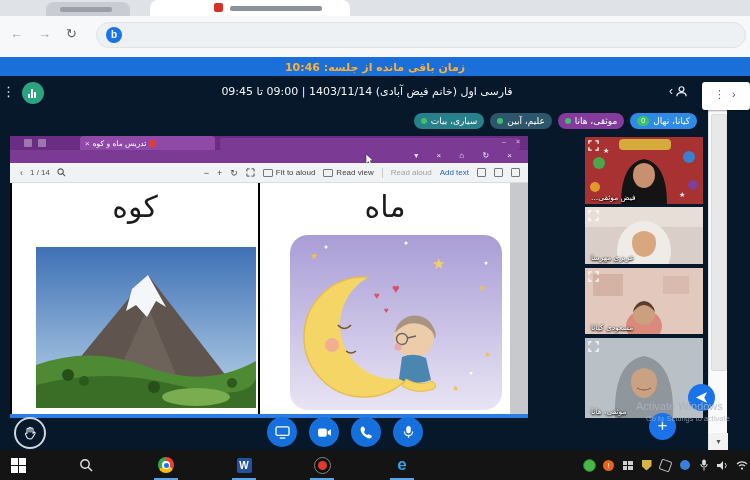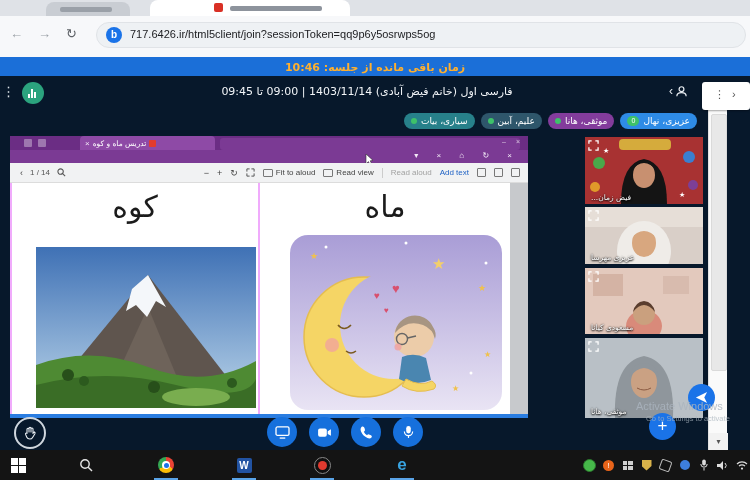"717.6426.ir/html5client/join?sessionToke" div.url-text { html: <div>717.6426.ir/html5client/join?sessionToken=qq9p6y5osrwps5og</div> -> none }
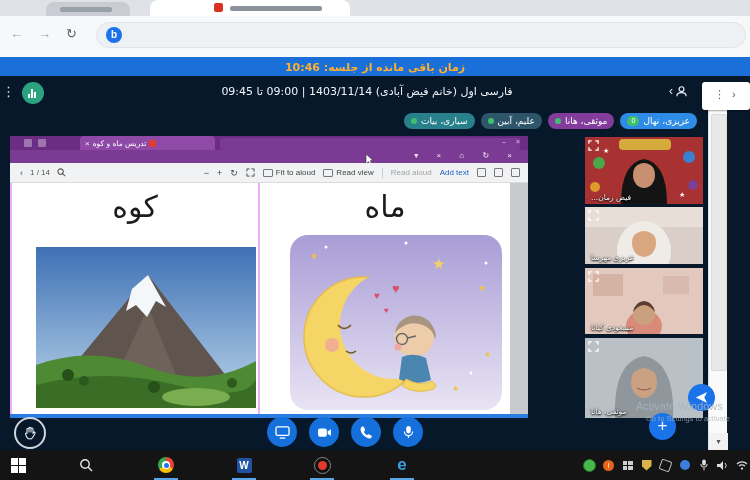"عزیزی، نهال" span.plabel { text: عزیزی -> کیانا }
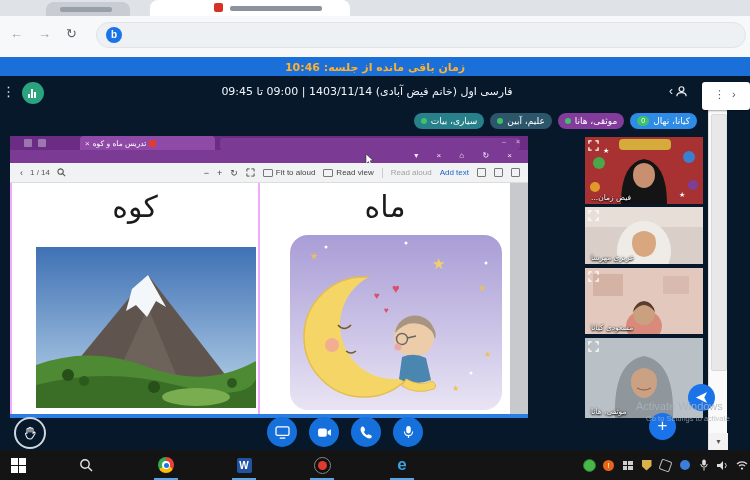"کوه" .pdf-content { background: #f0abfc -> #000000 }
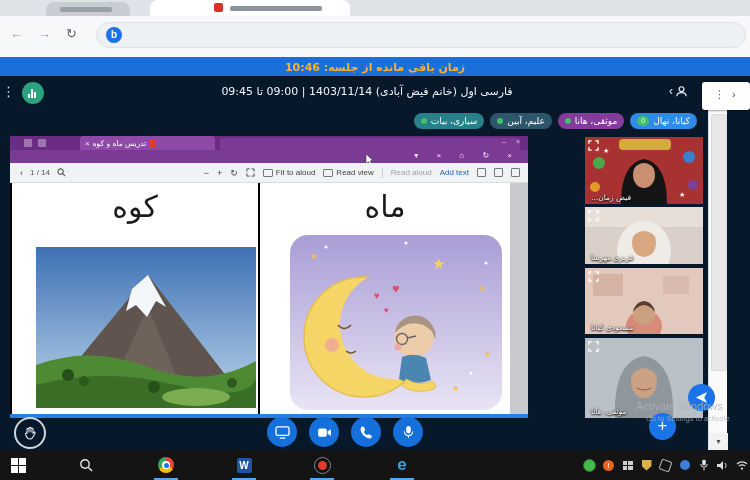"فیض زمان..." span.vlabel { text: زمان -> موثقی }
